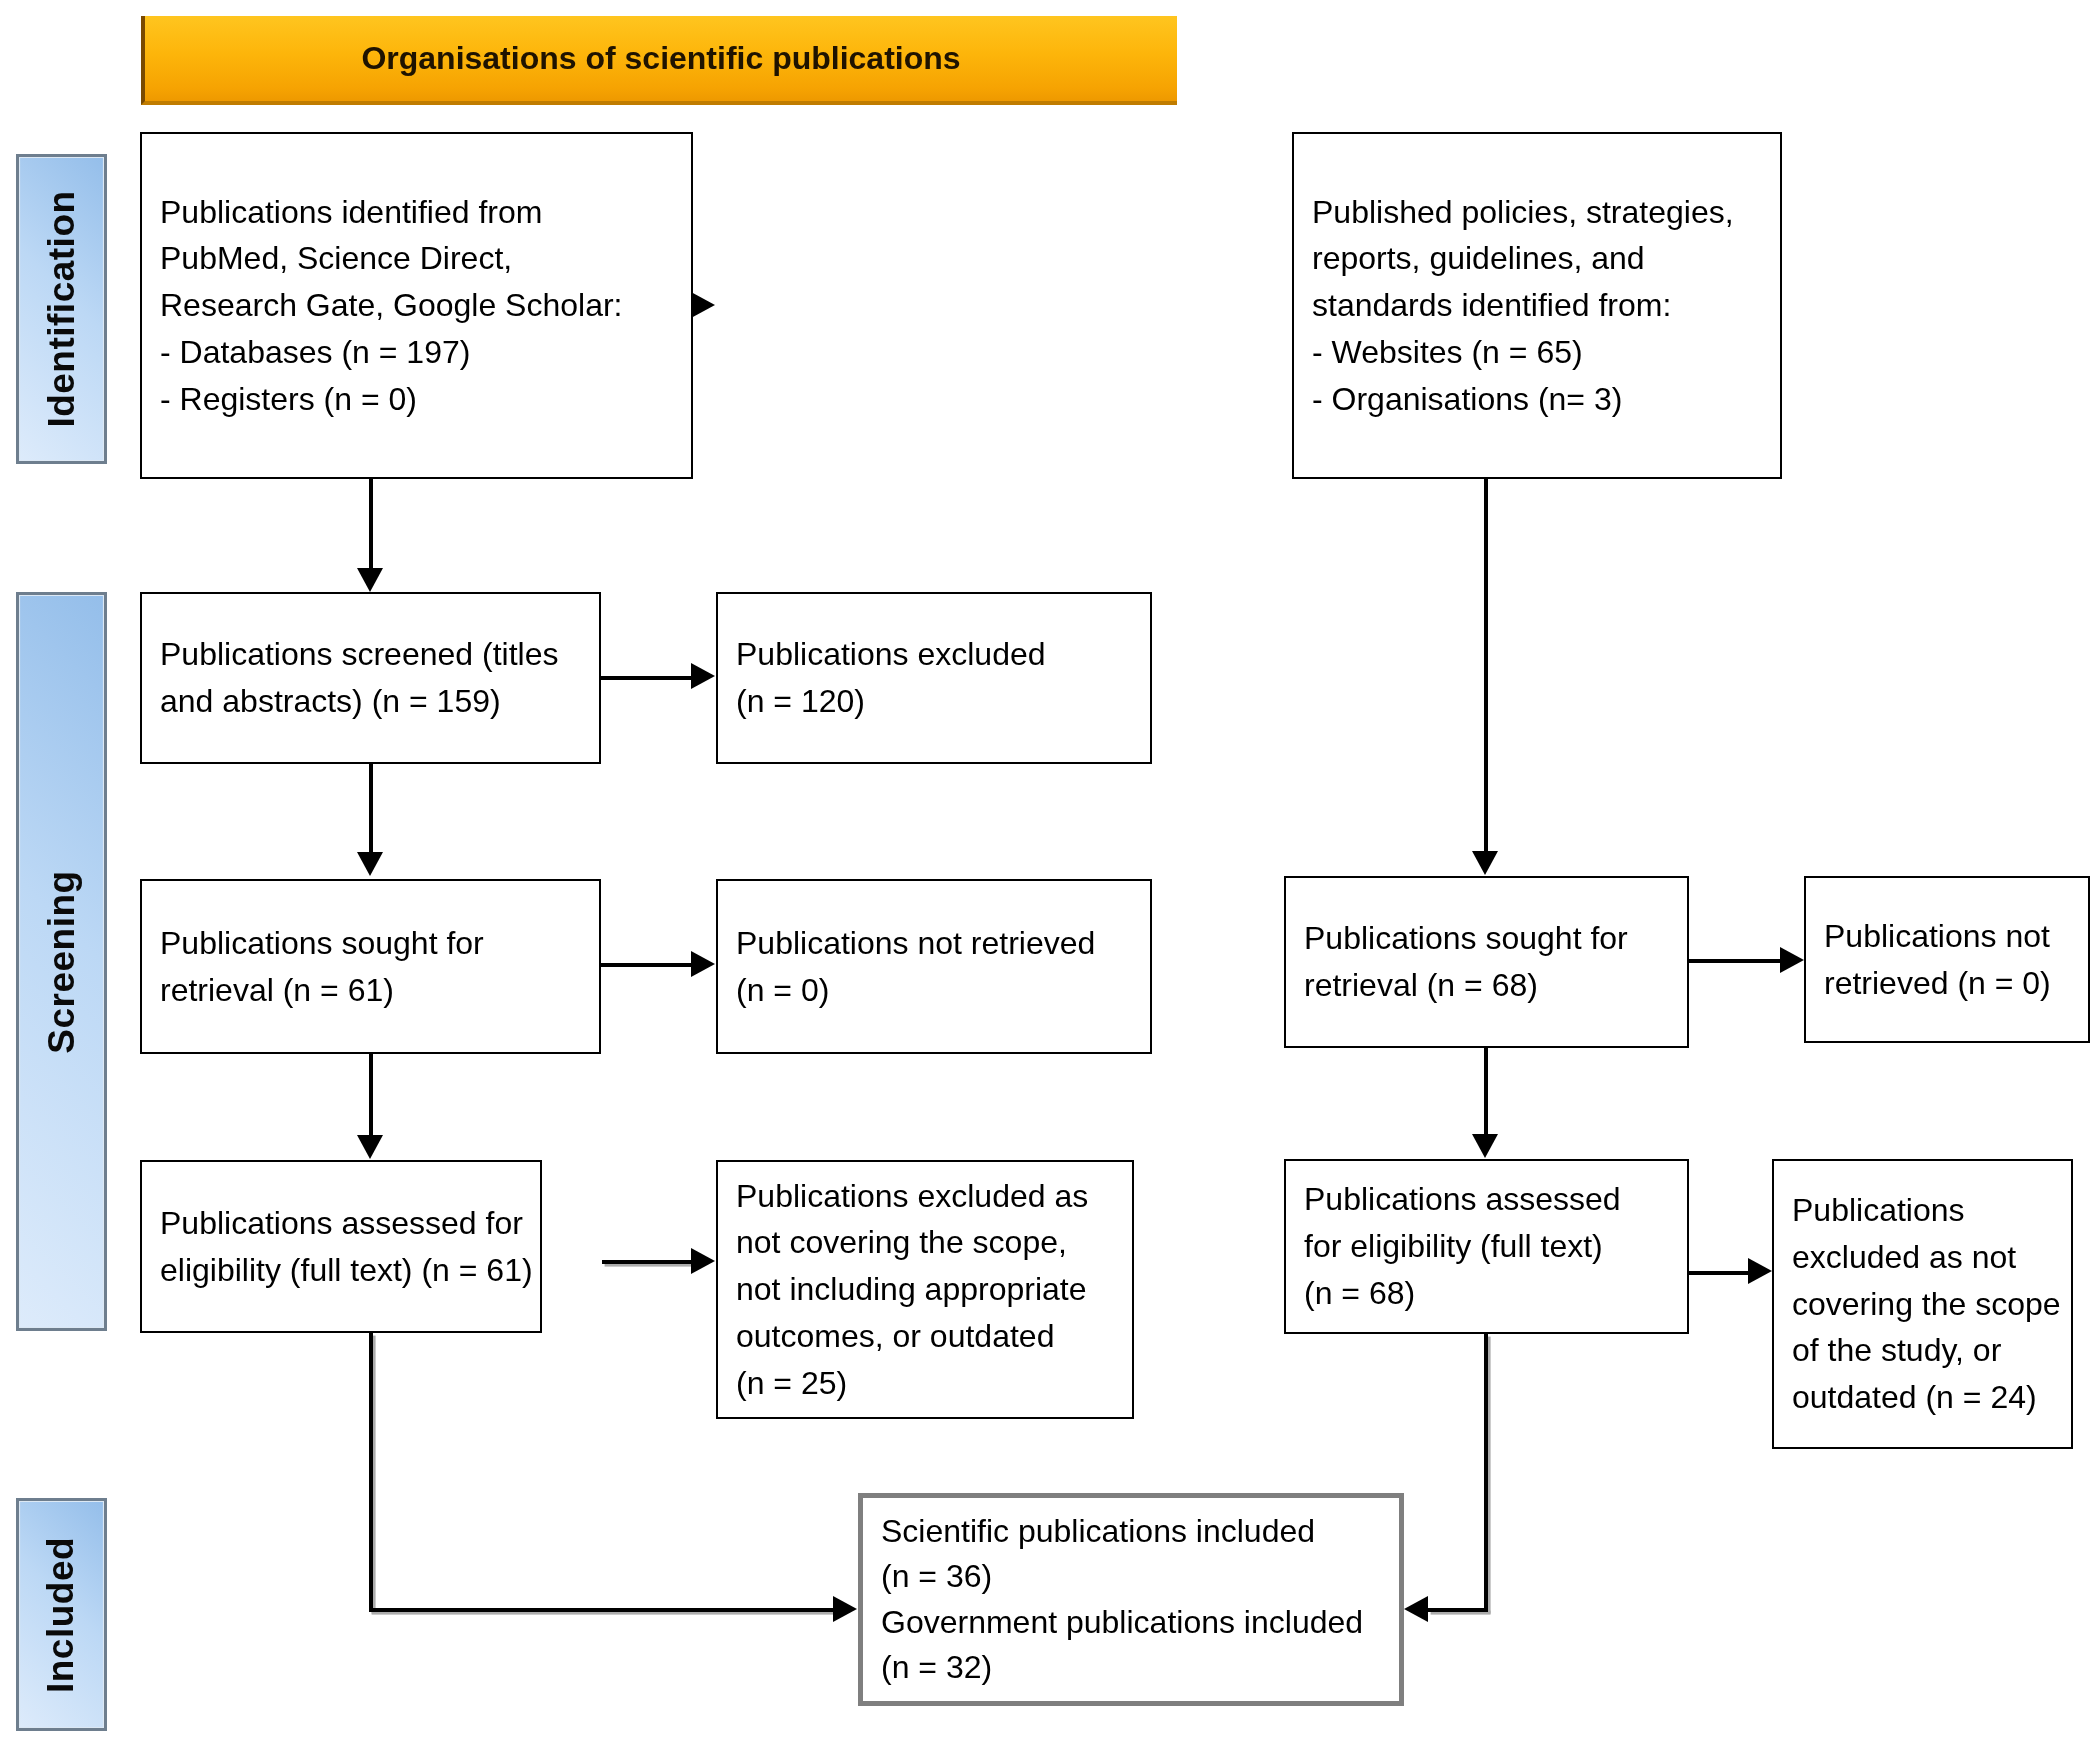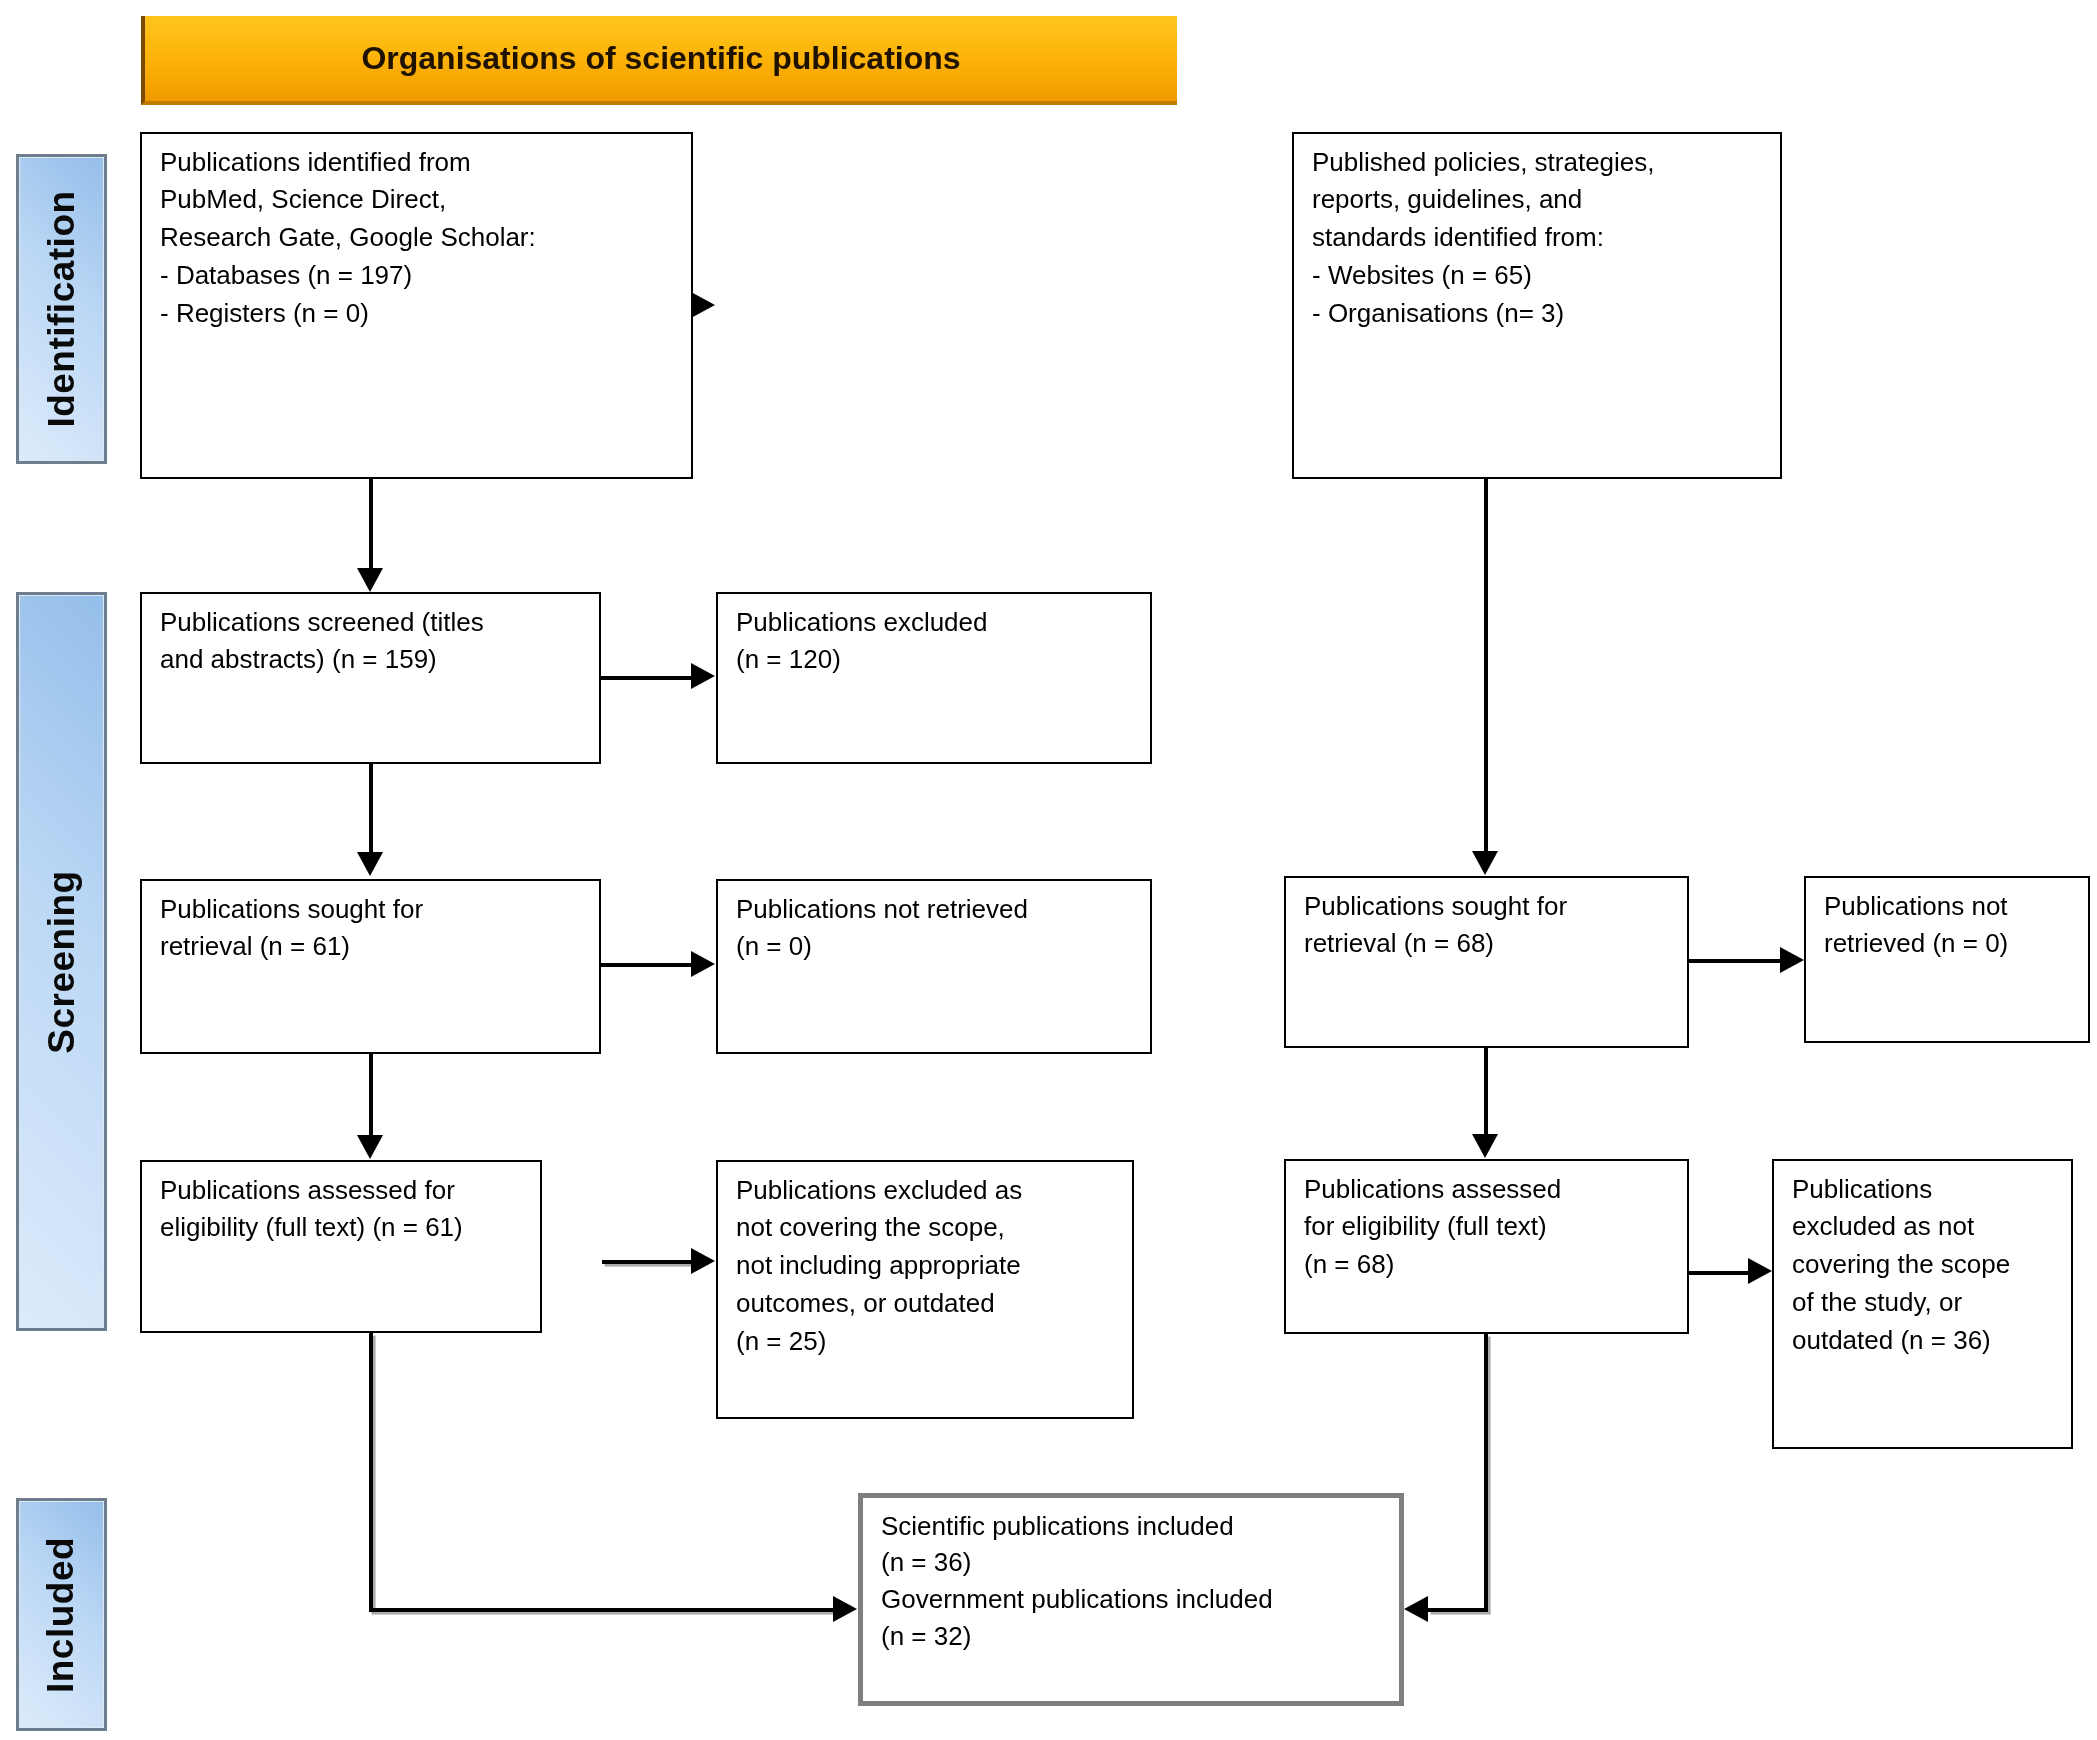"Publications identified from" .box { align-items: none -> center; font-size: 26px -> 32px }
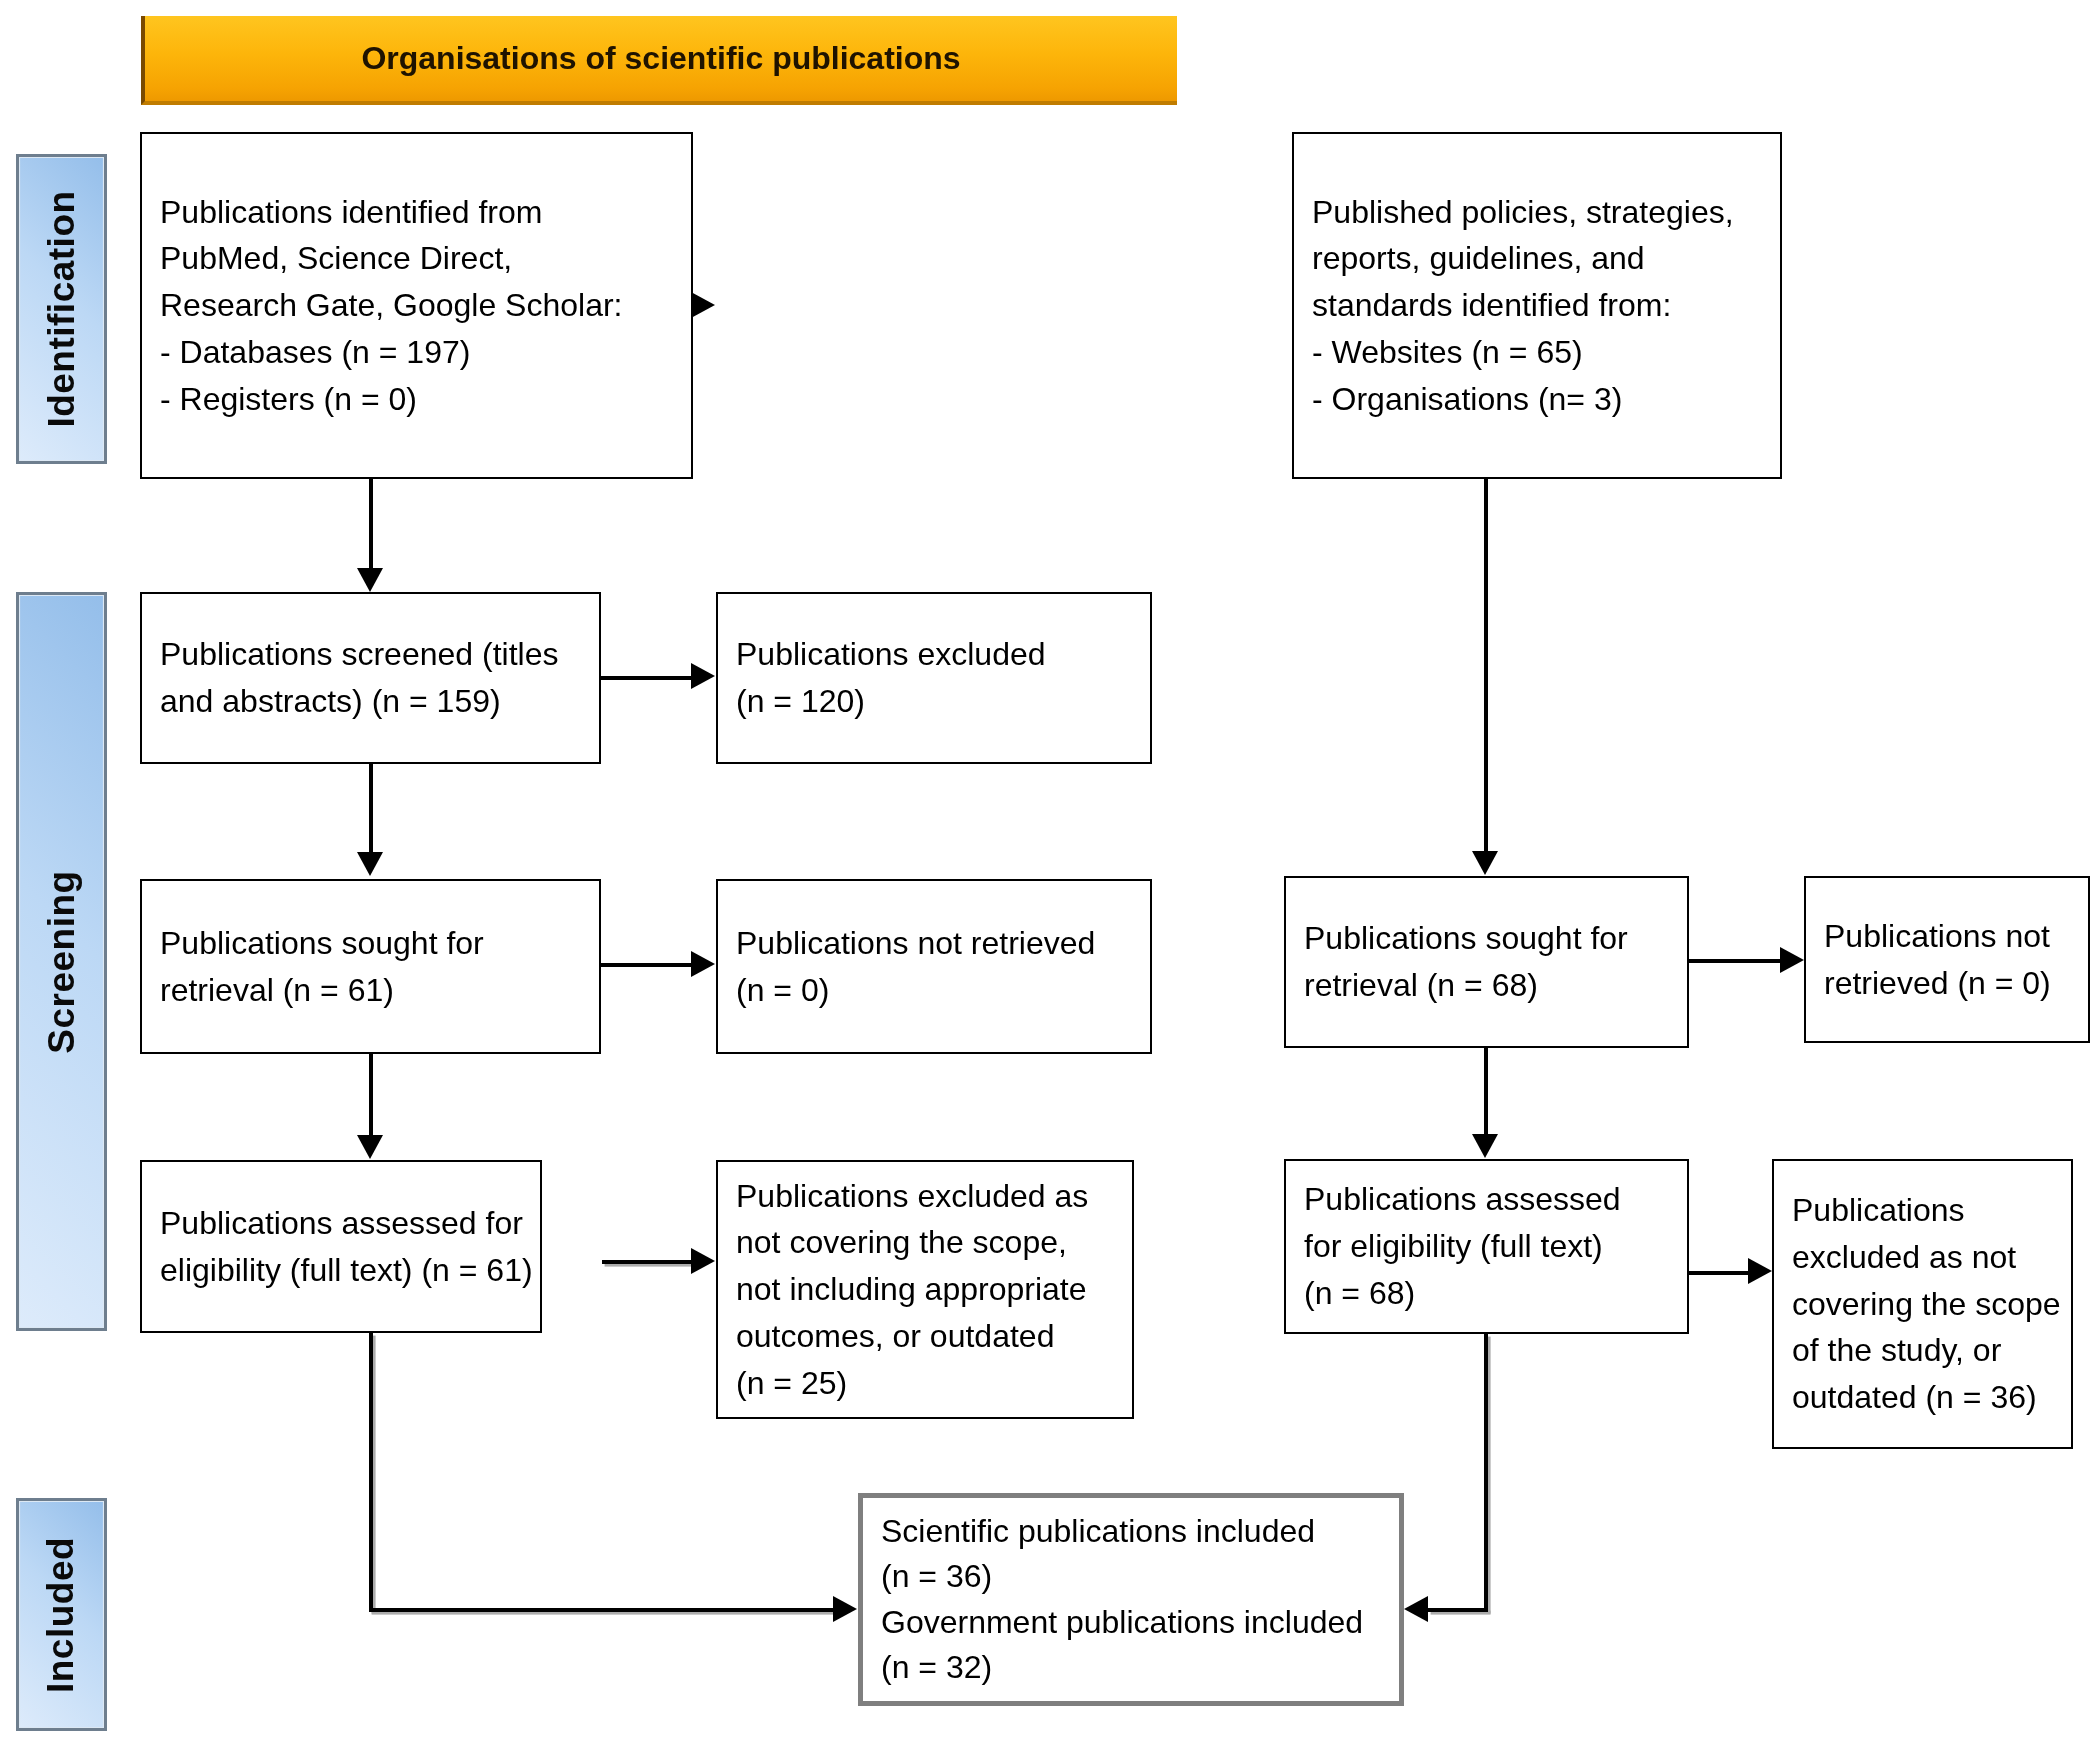"Publications" span { text: 36 -> 24 }
